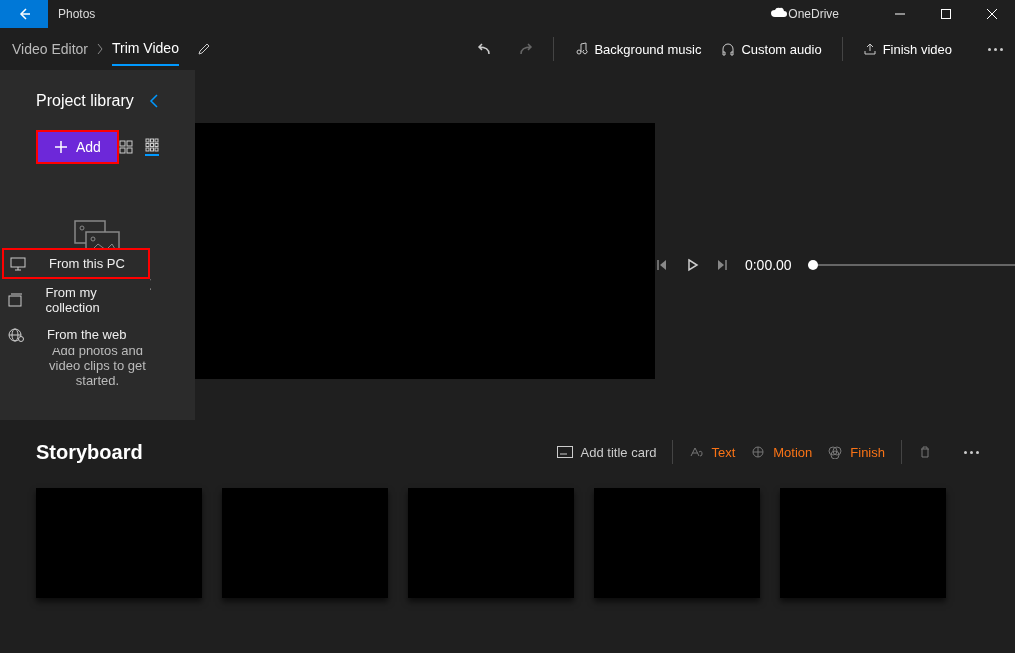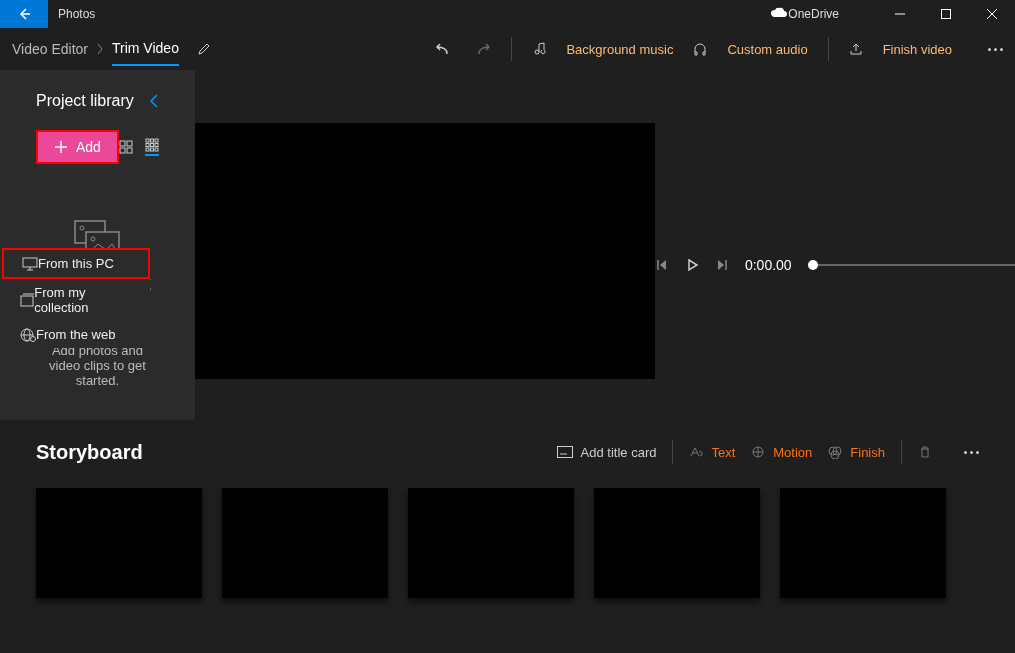"Background music" .cmd-item { color: #fdba74 -> #ffffff; gap: 20px -> 6px }
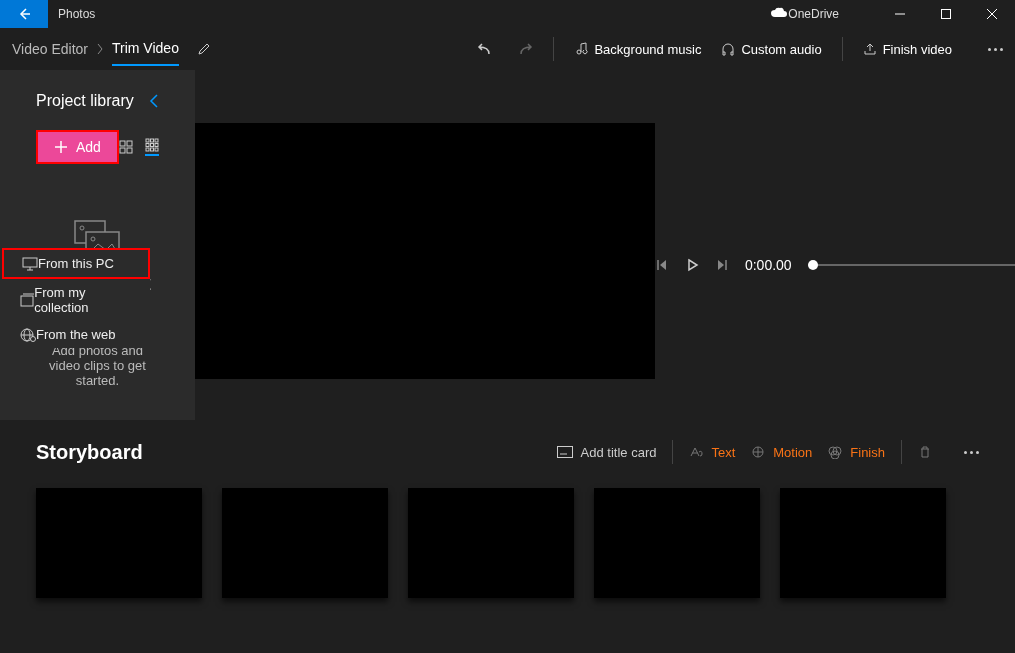"Add" .add-btn { background: #ec4899 -> #6d28d9 }
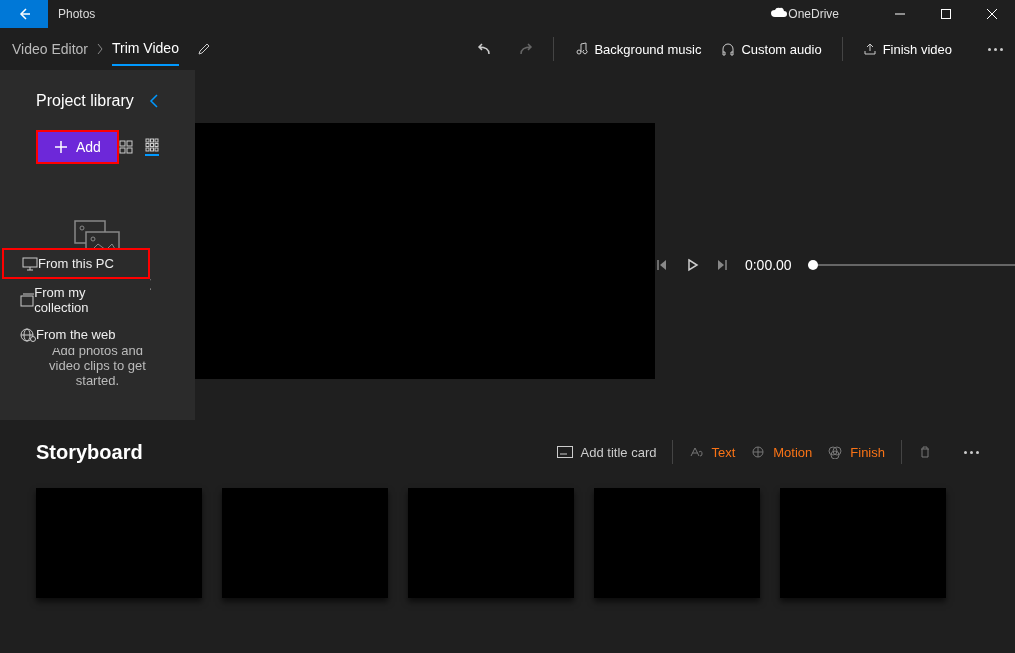"From this PC" .ctx-item { gap: 0 -> 23px; padding: 6px 18px -> 6px 6px }
